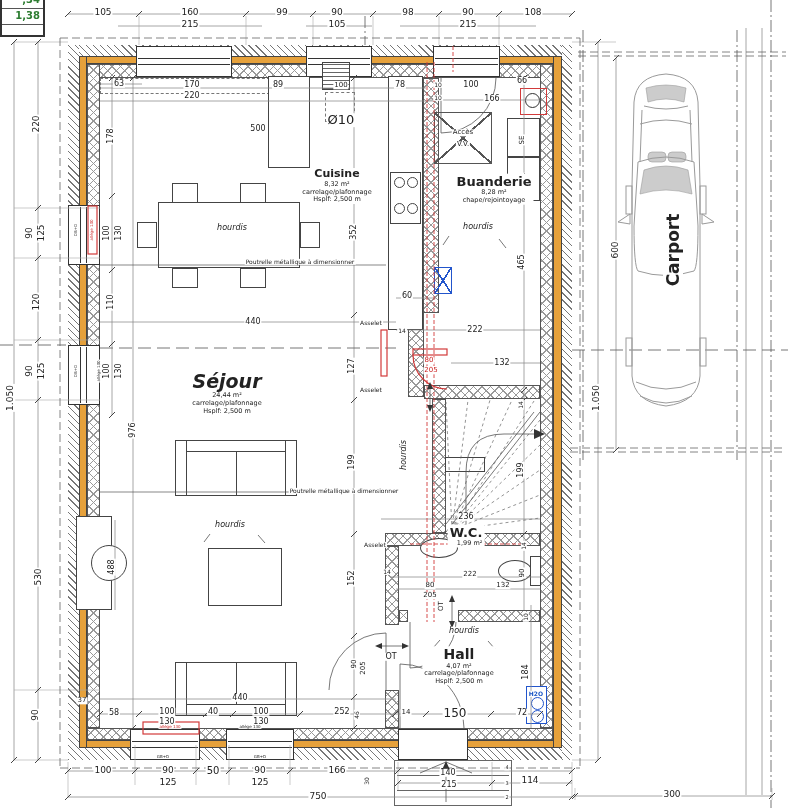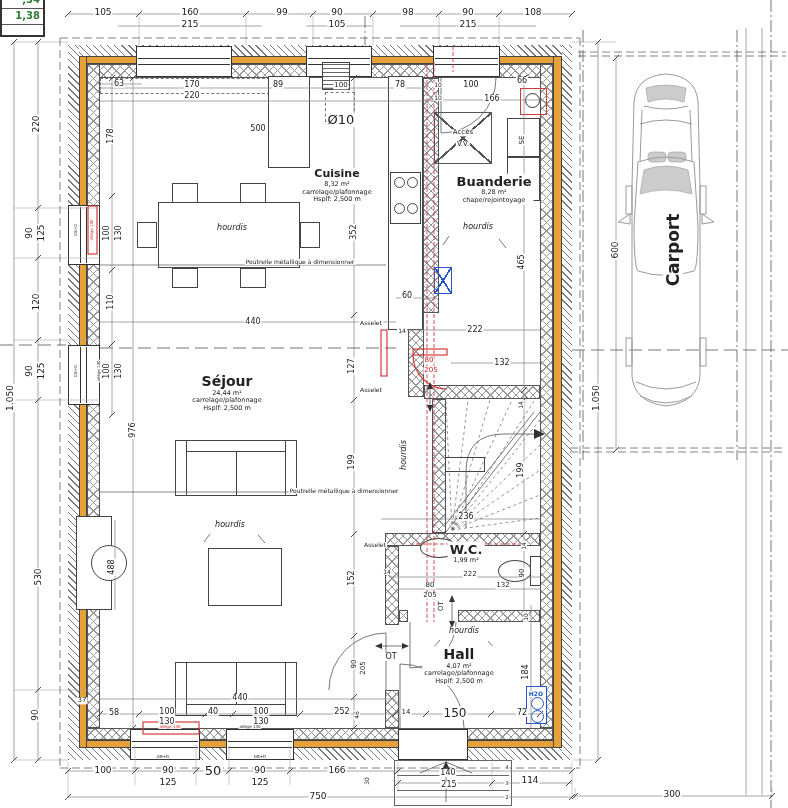"Séjour" span.rn { font-size: 14px -> 19px; font-style: none -> italic }
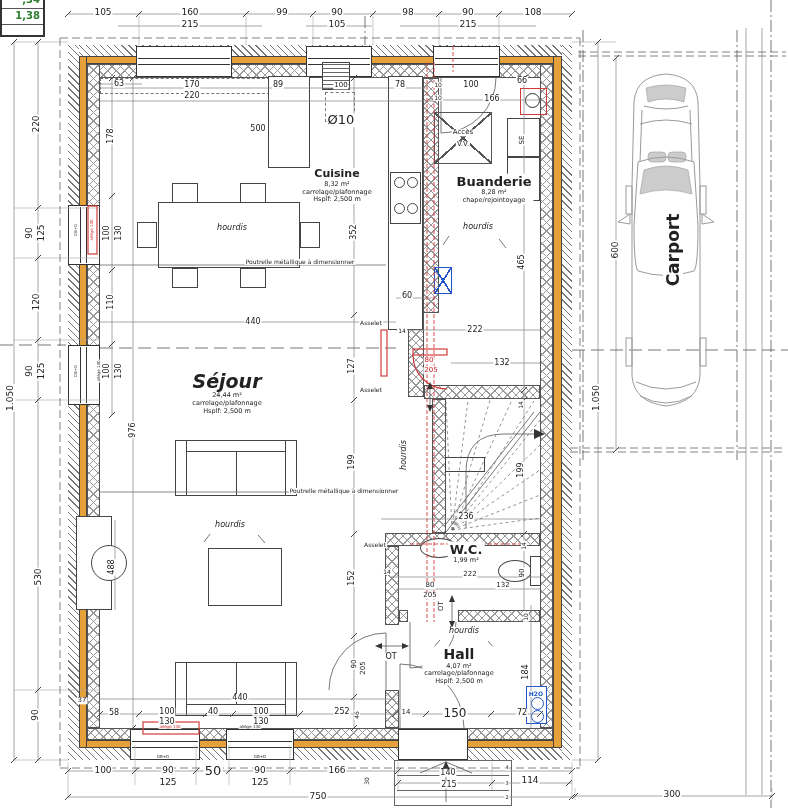"W.C." div.room-label { text-align: none -> right; top: 553px -> 536px }
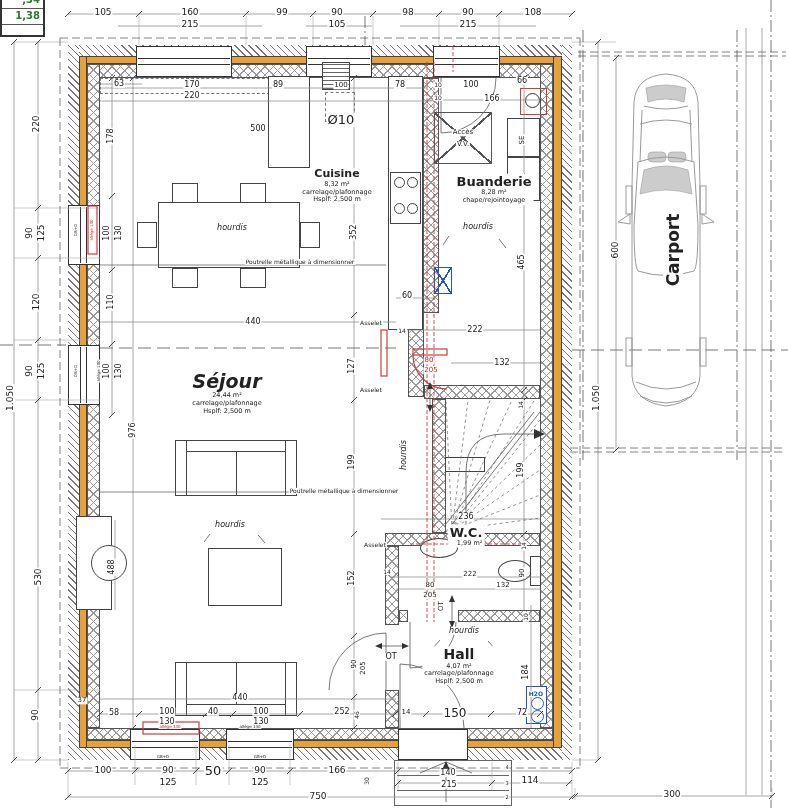"50" span.lbl { font-size: 13px -> 10px }
